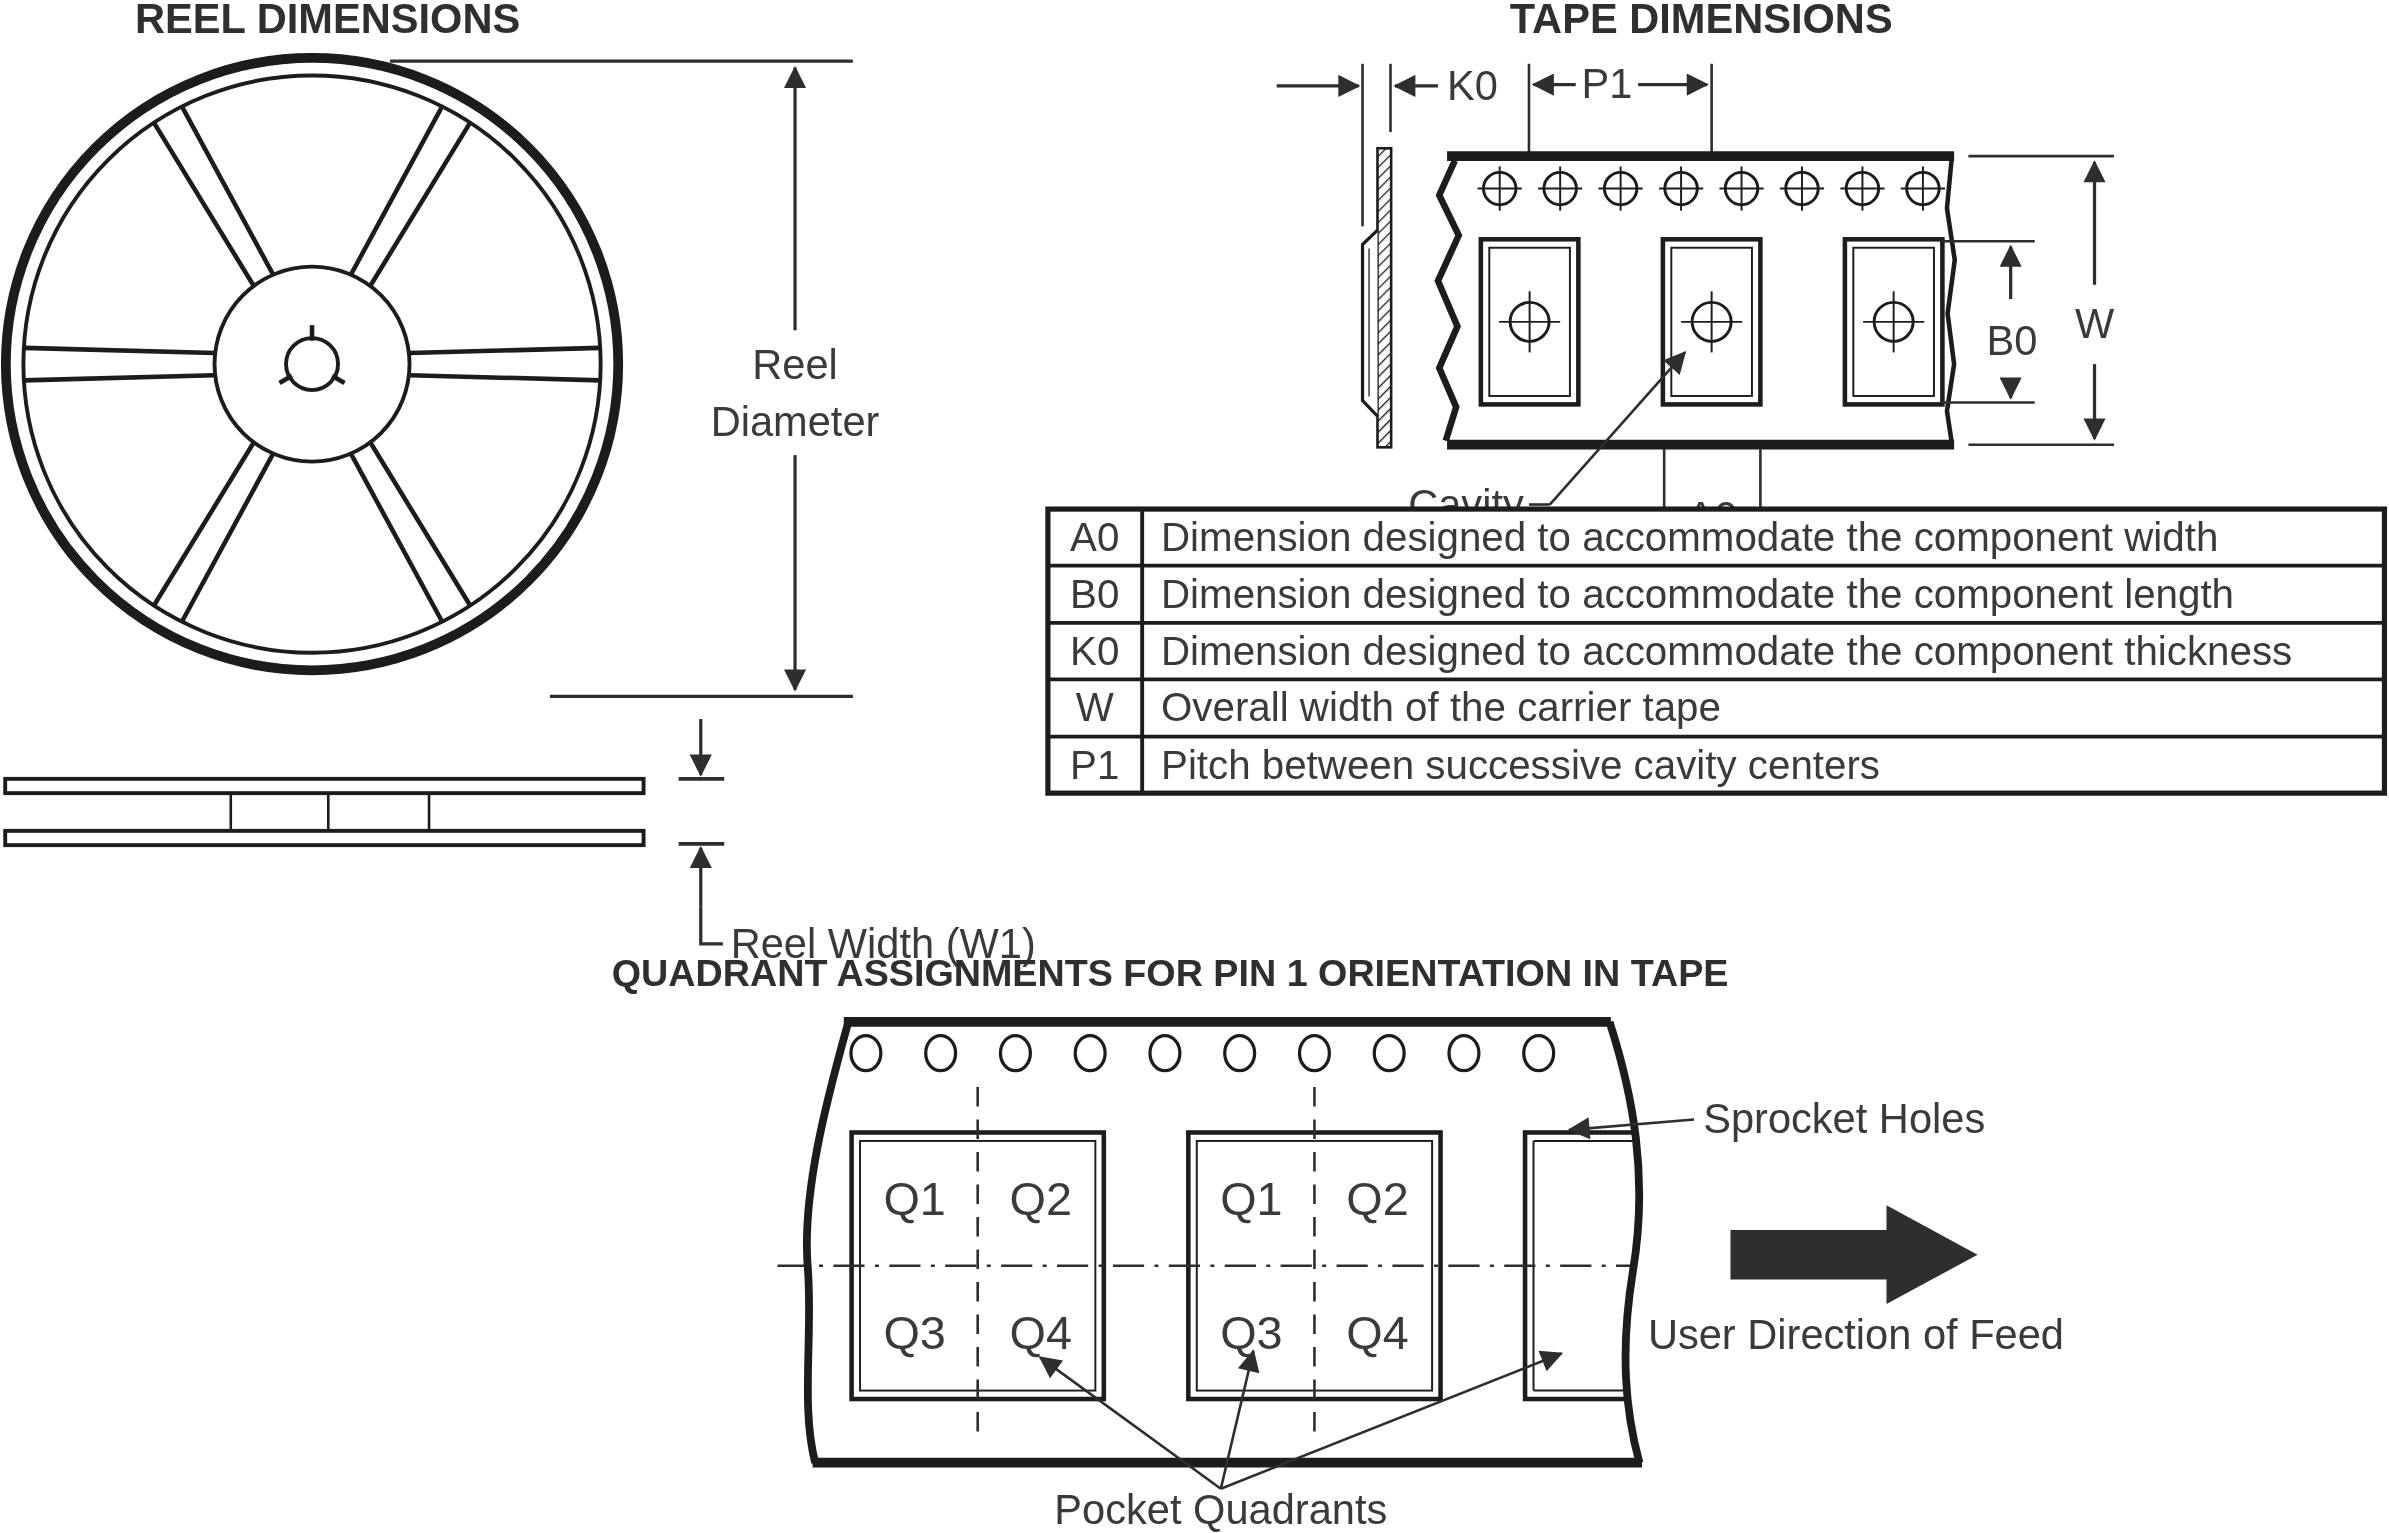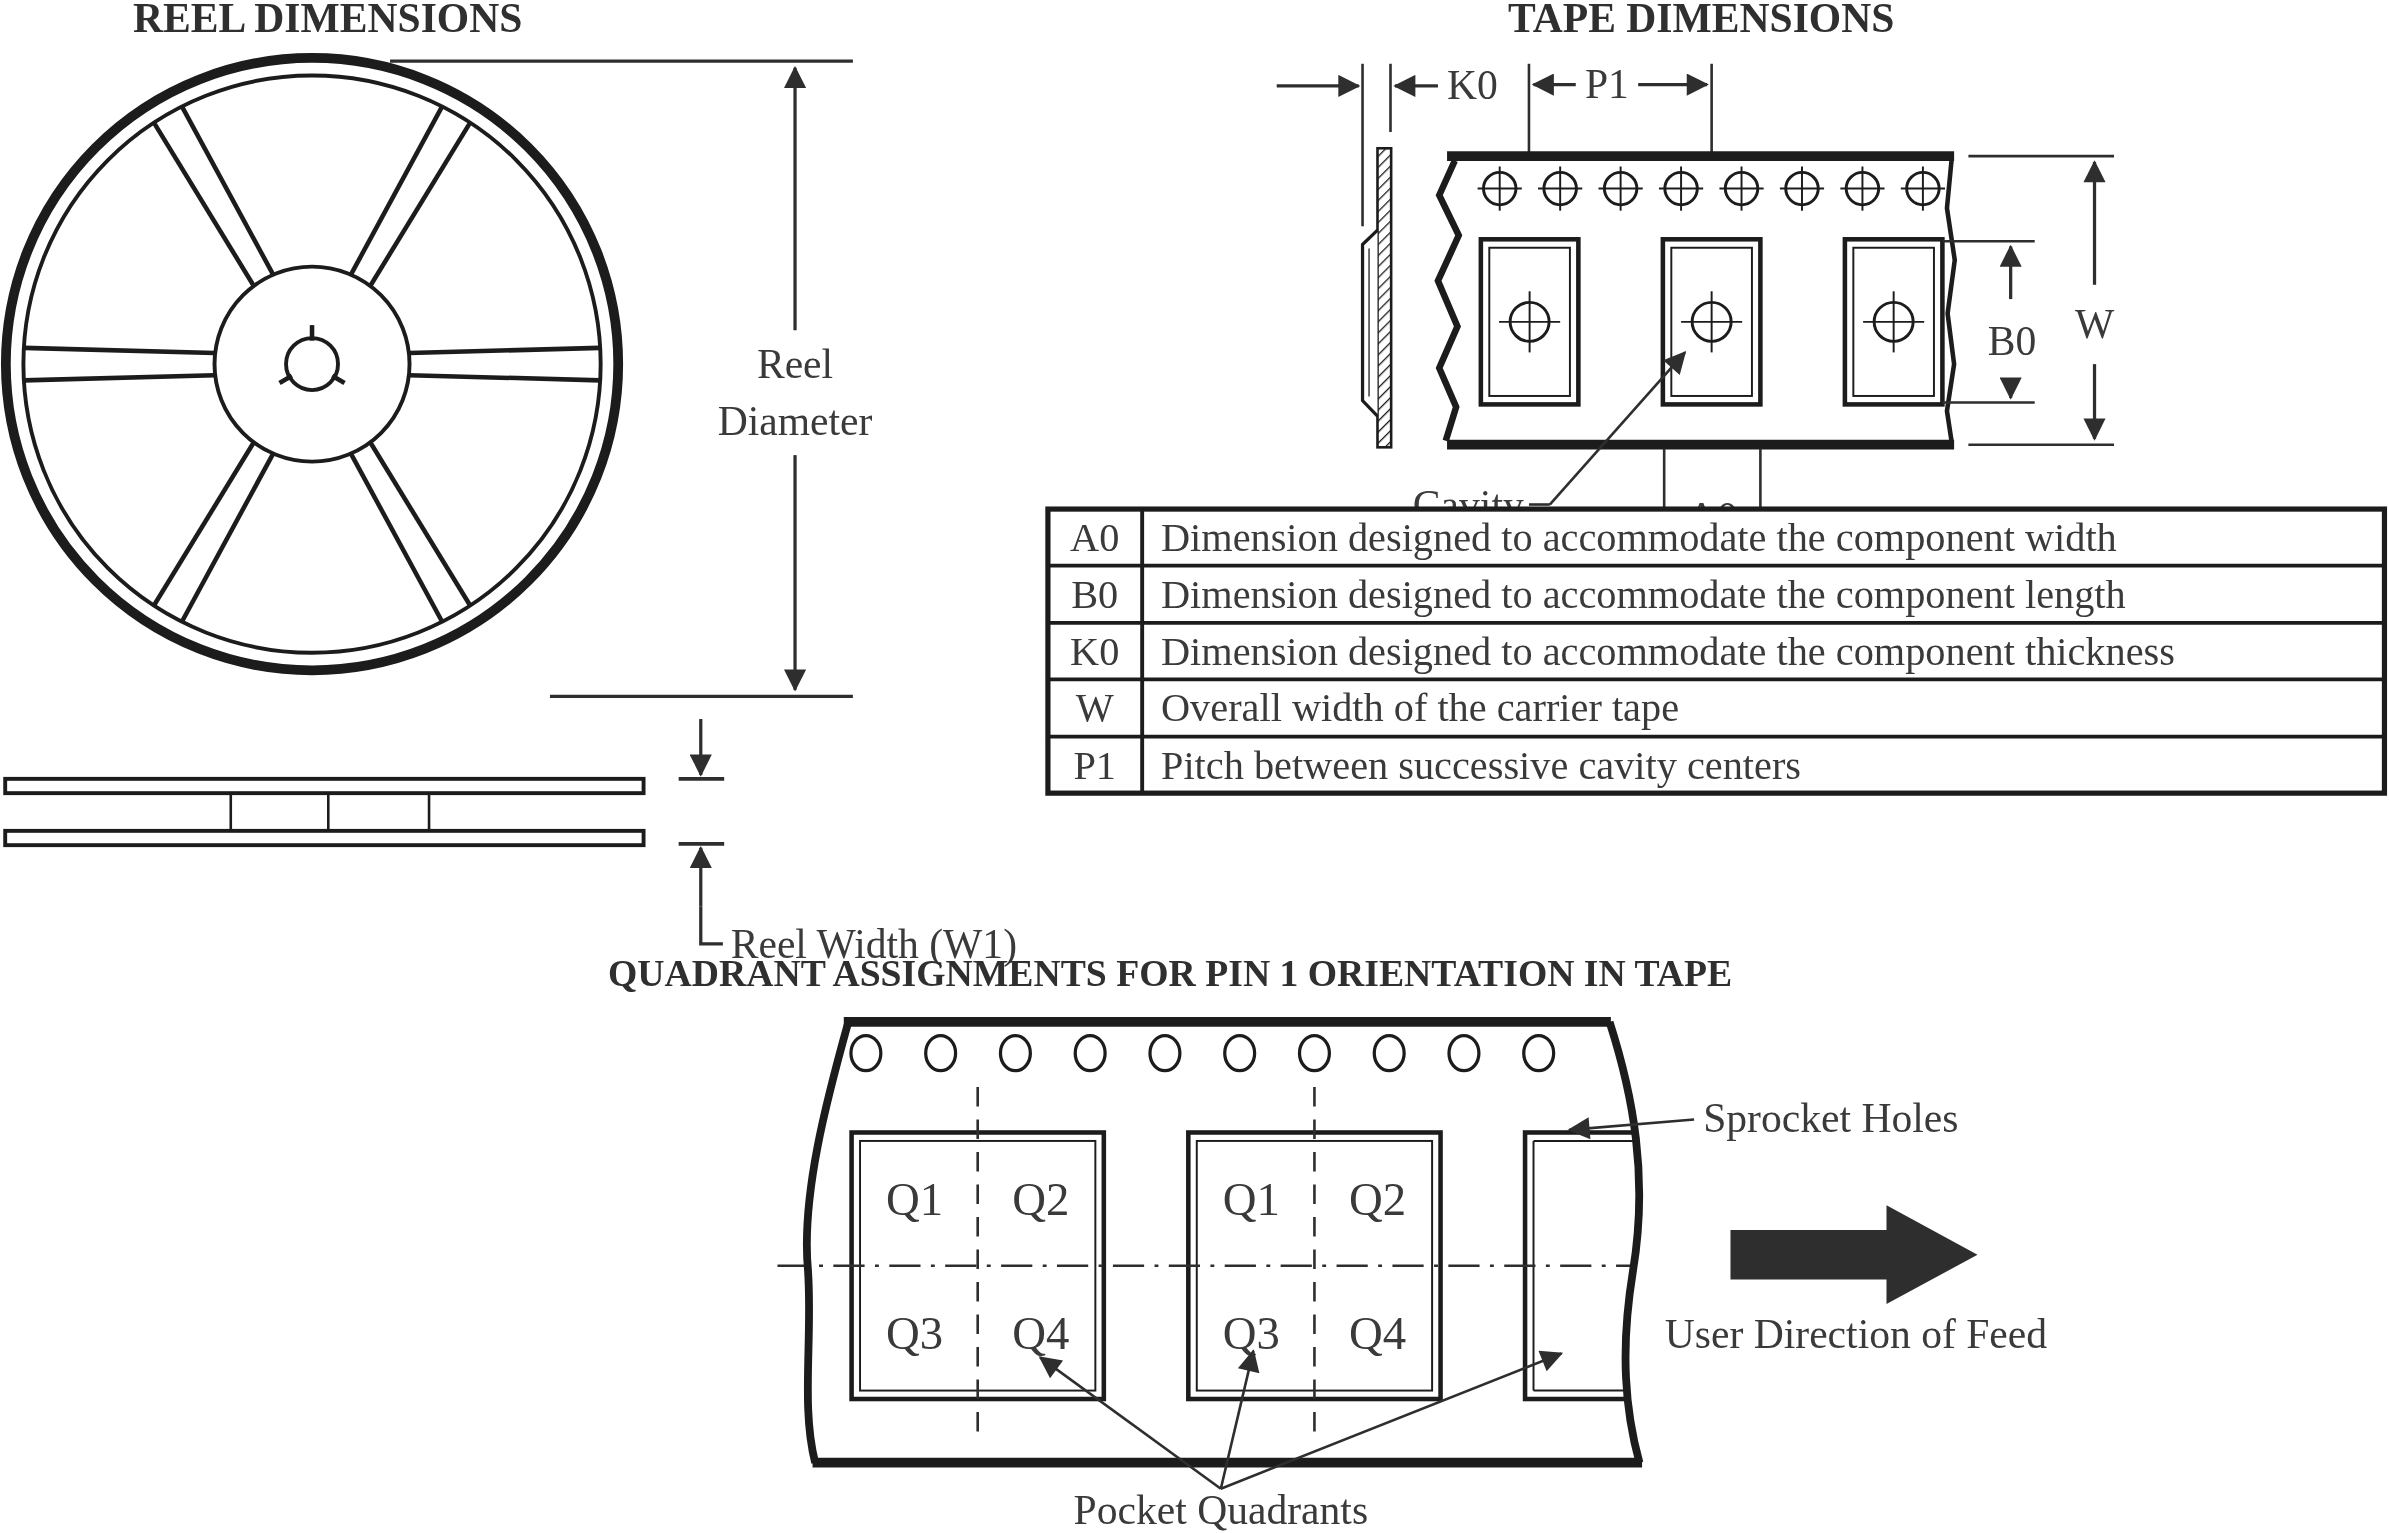"REEL DIMENSIONS" .page { font-family: Liberation Serif, serif -> Liberation Sans, sans-serif }
